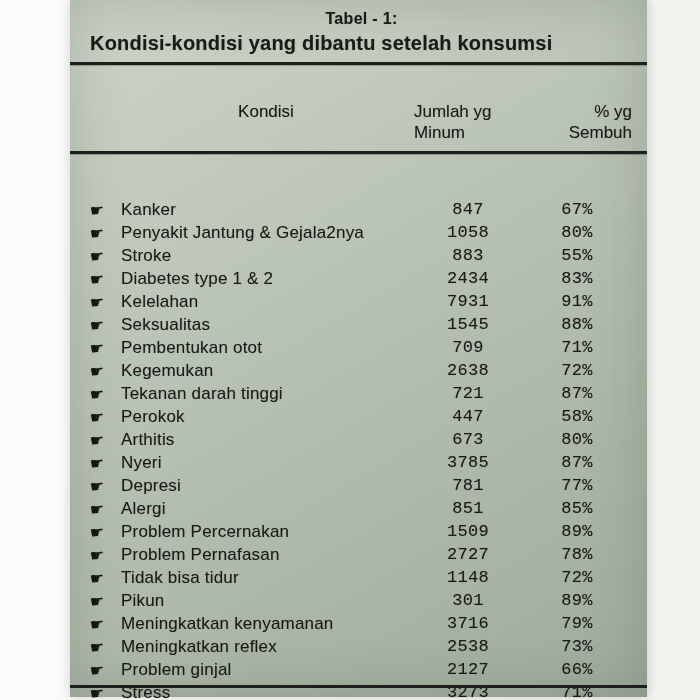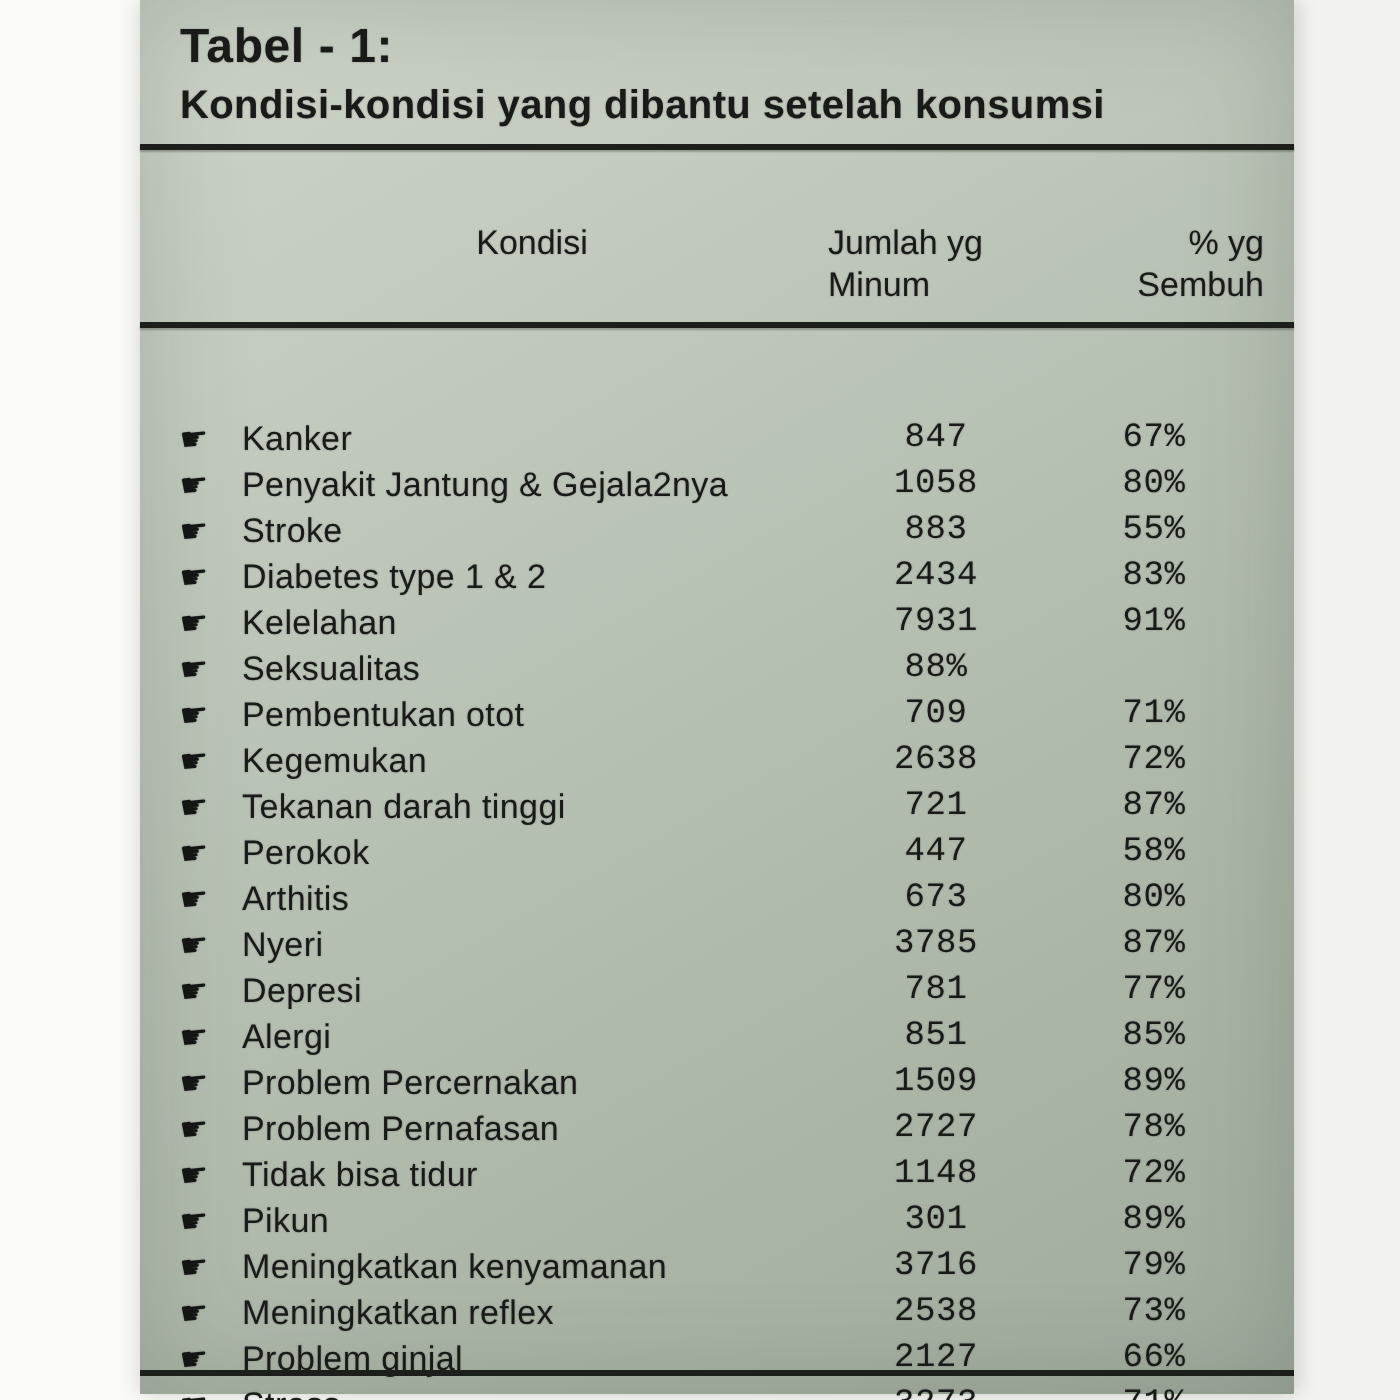"Tabel - 1:" .title-line1 { font-size: 24px -> 16px; text-align: none -> center }
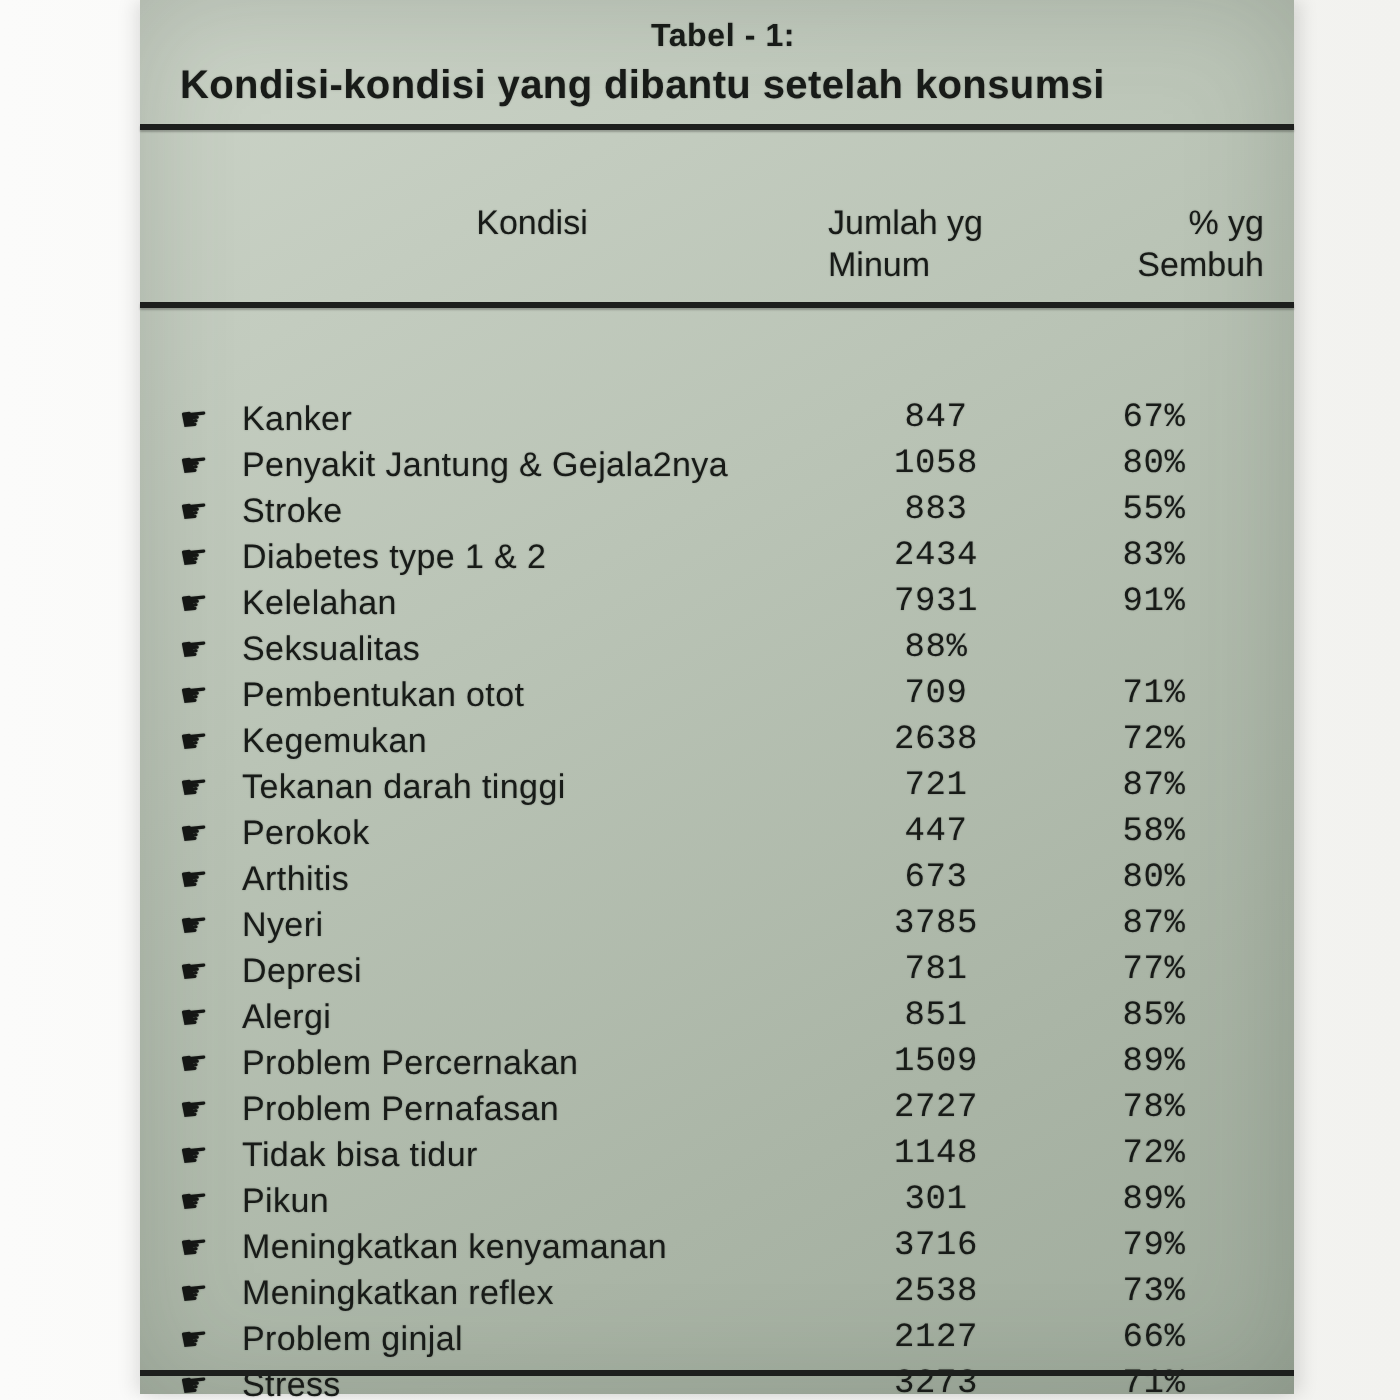"1545" span.num { html: none -> <span>1545</span> }
